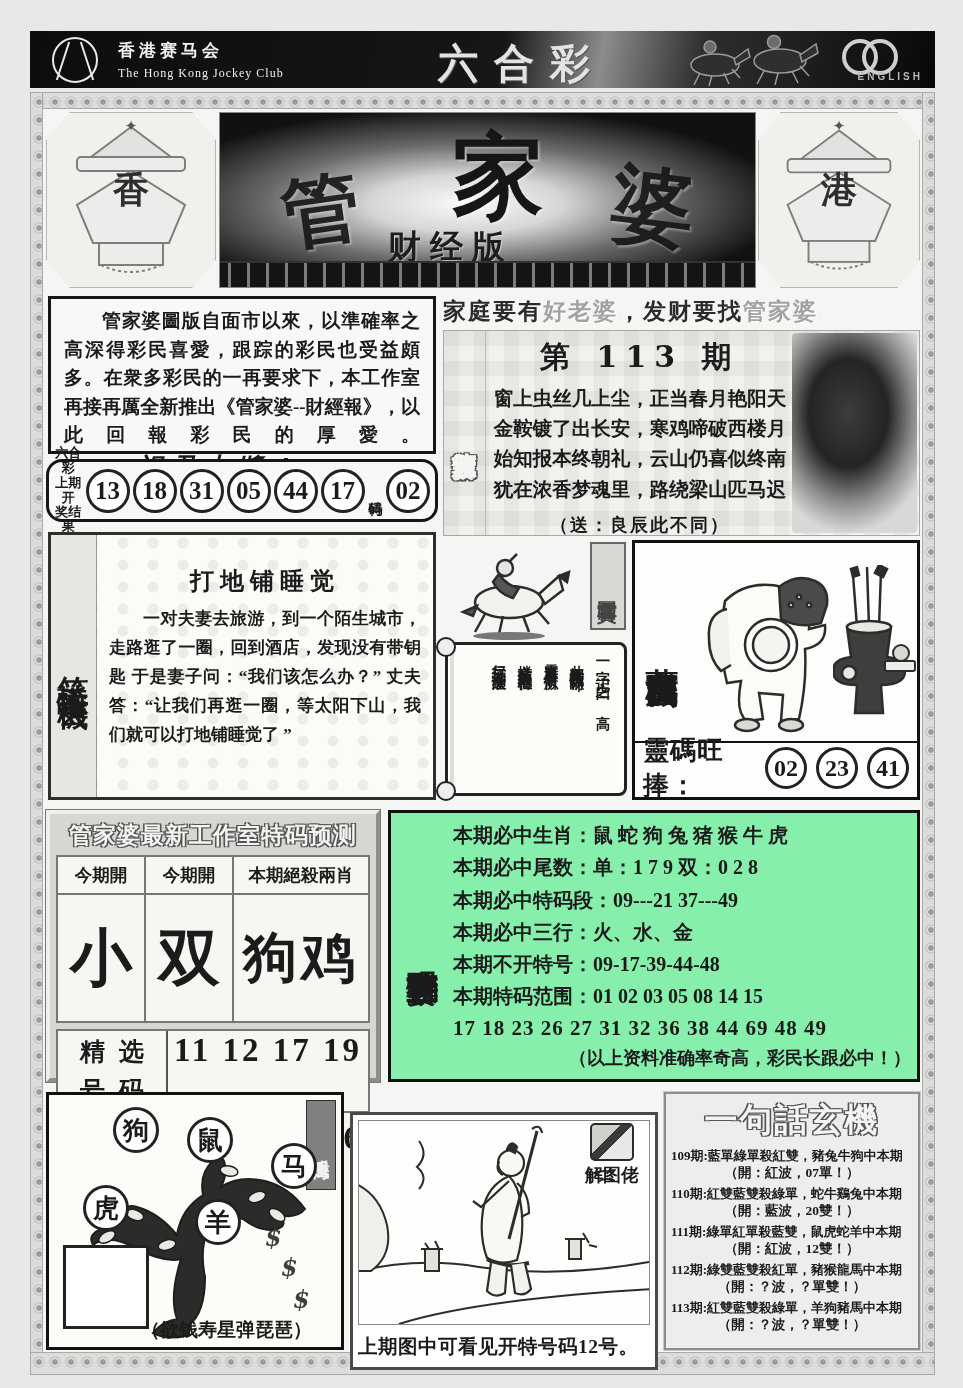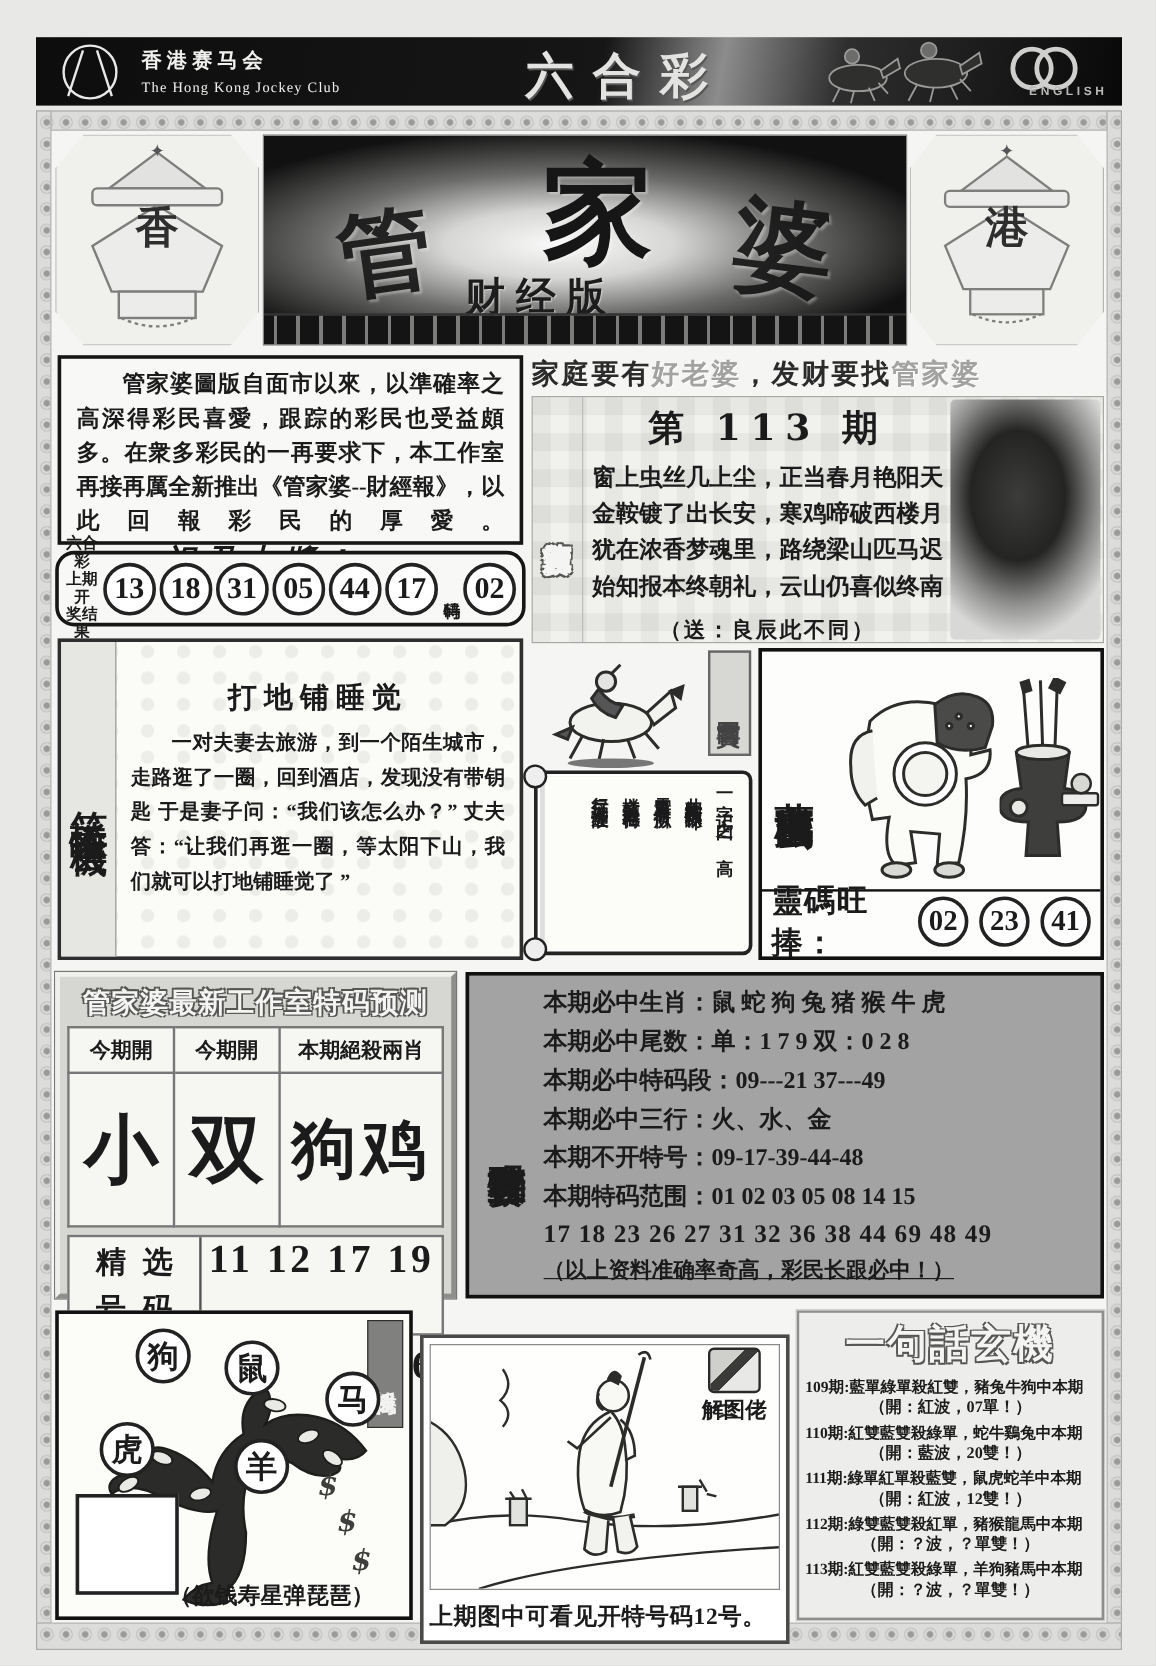"犹在浓香梦魂里，路绕梁山匹马迟" div.poem-line { order: before "始知报本终朝礼，云山仍喜似终南" -> after "始知报本终朝礼，云山仍喜似终南" }
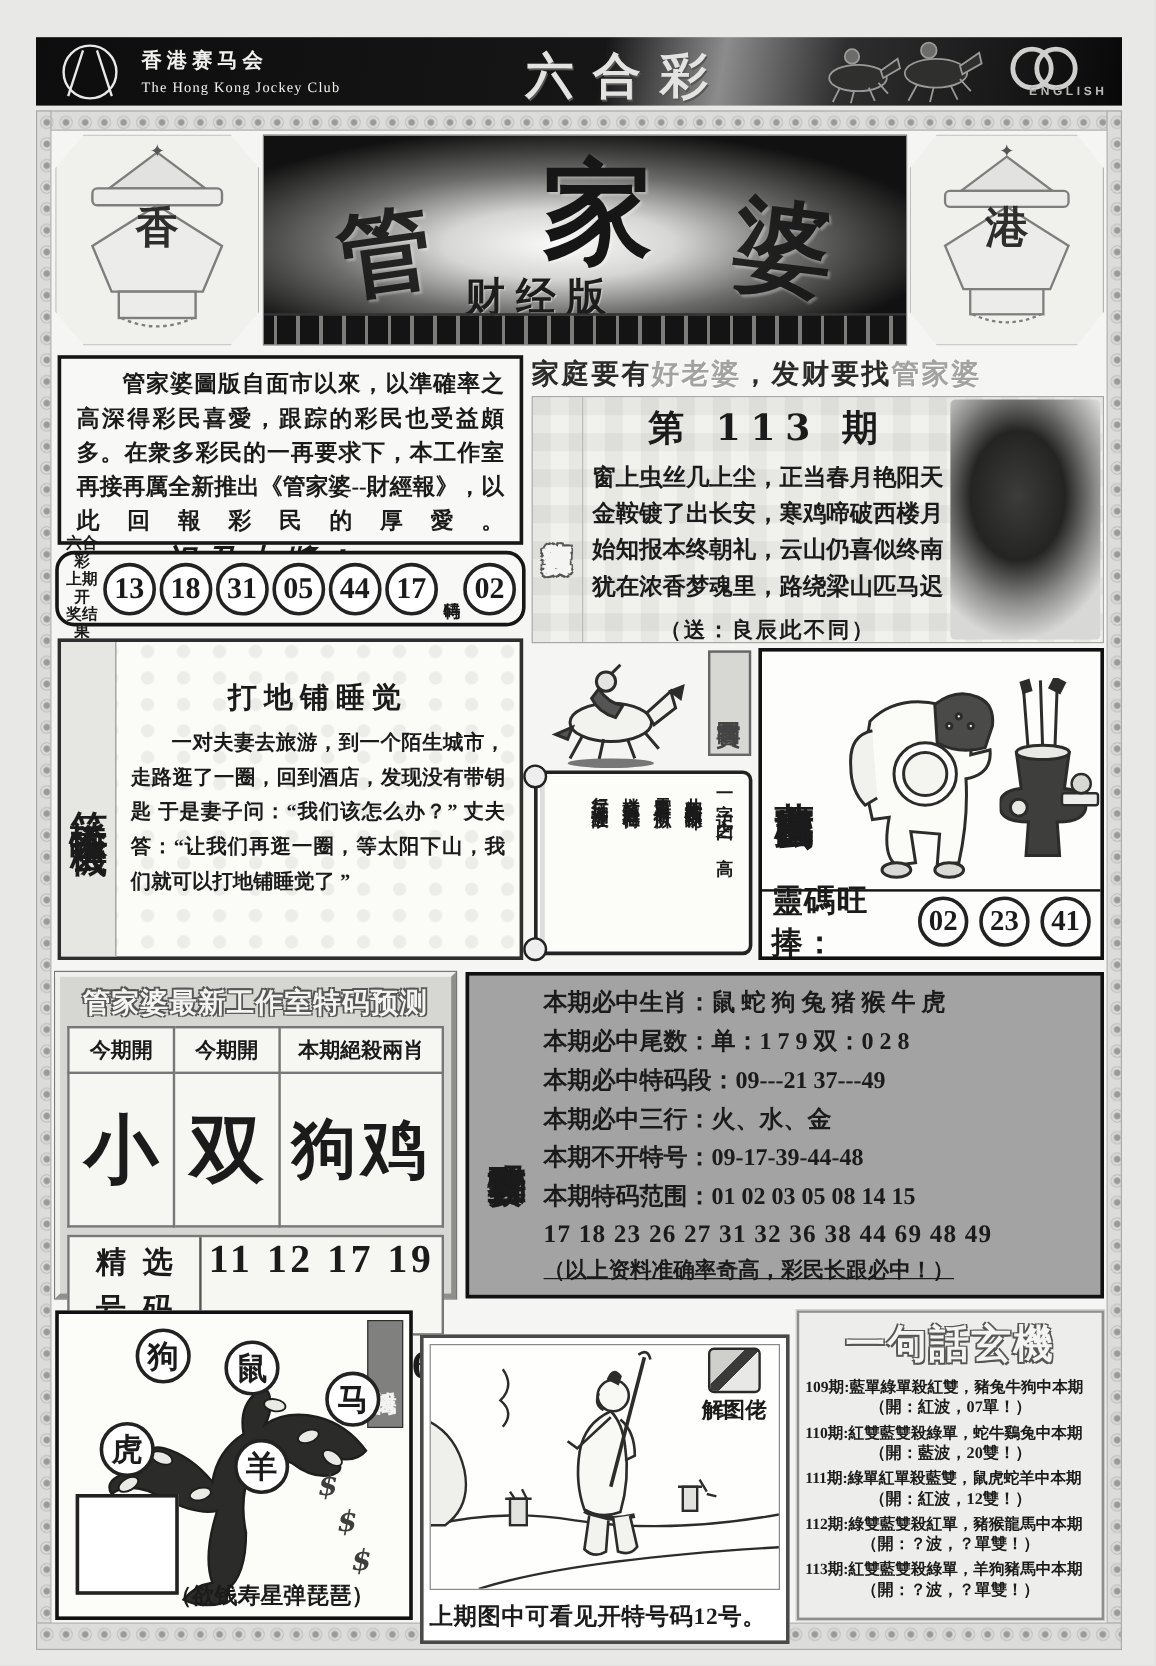"本期必中生肖：鼠 蛇 狗 兔 猪" #direct-box { background: #a3a3a3 -> #86efac }
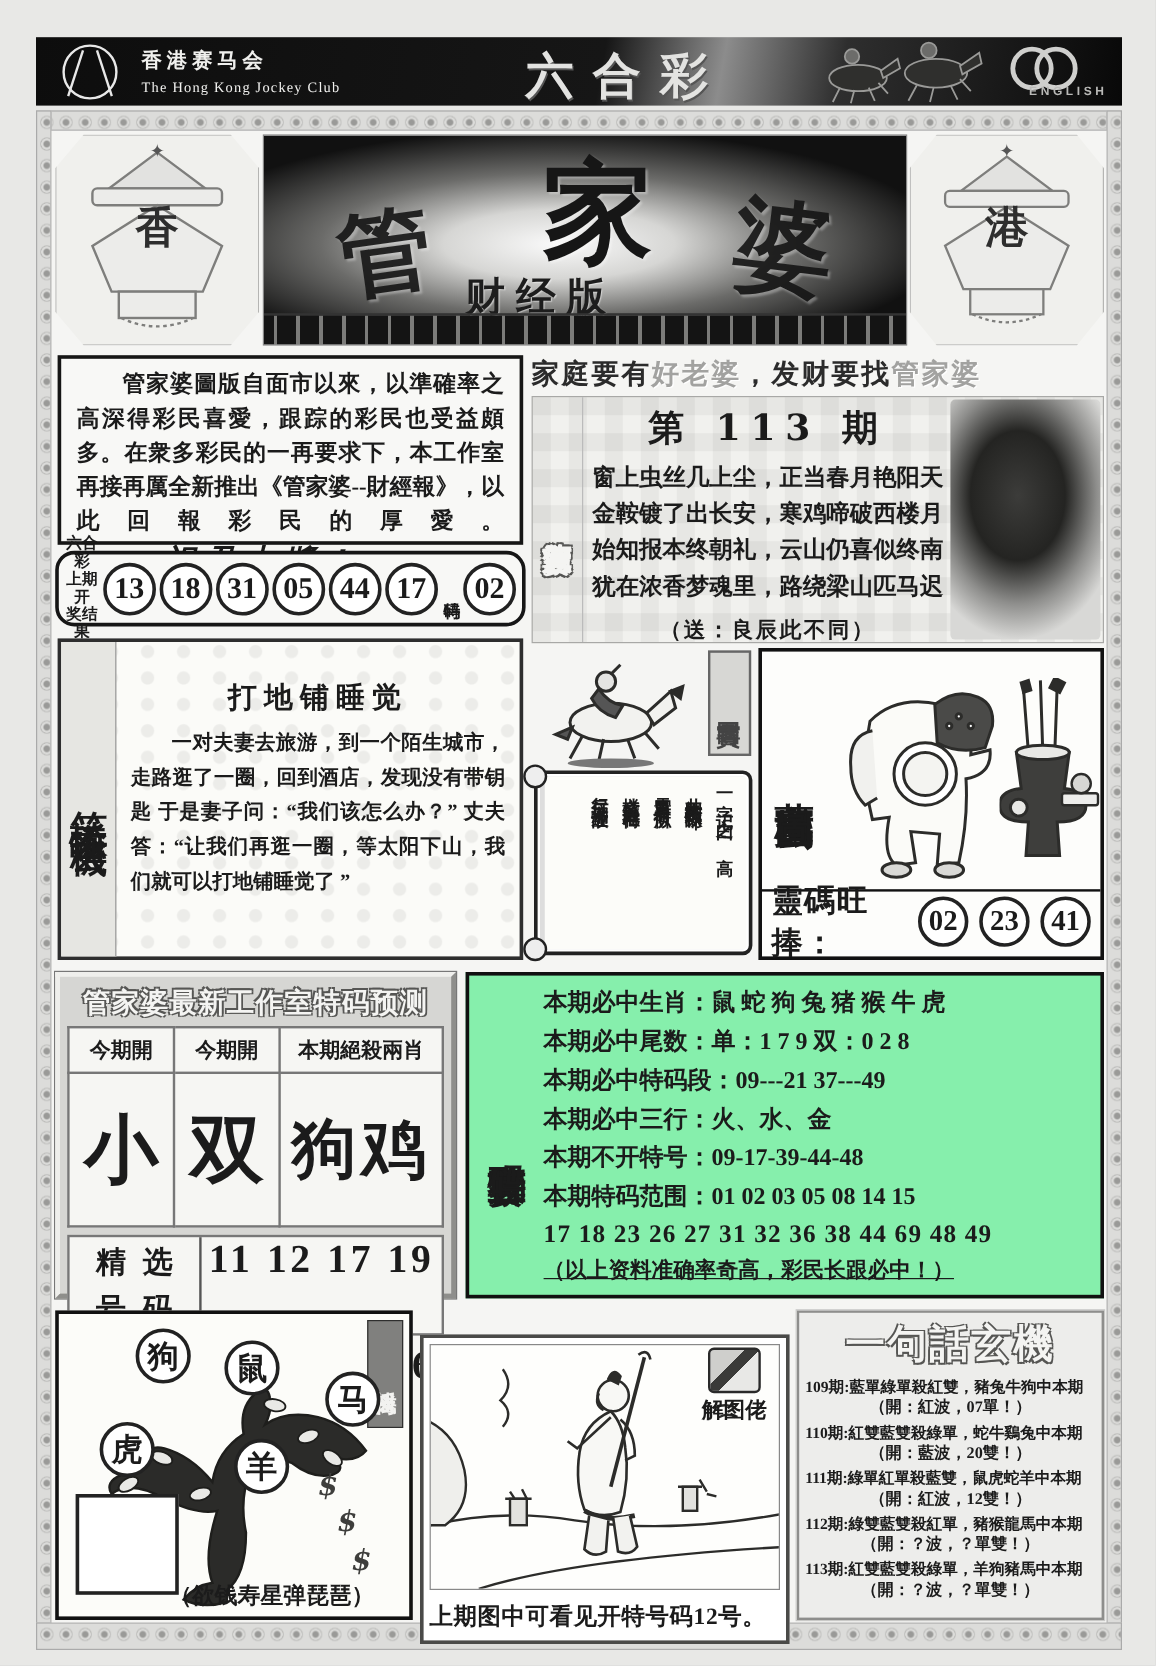"（以上资料准确率奇高，彩民长跟必中！）" .direct-note { text-align: left -> right; text-decoration: underline -> none }
